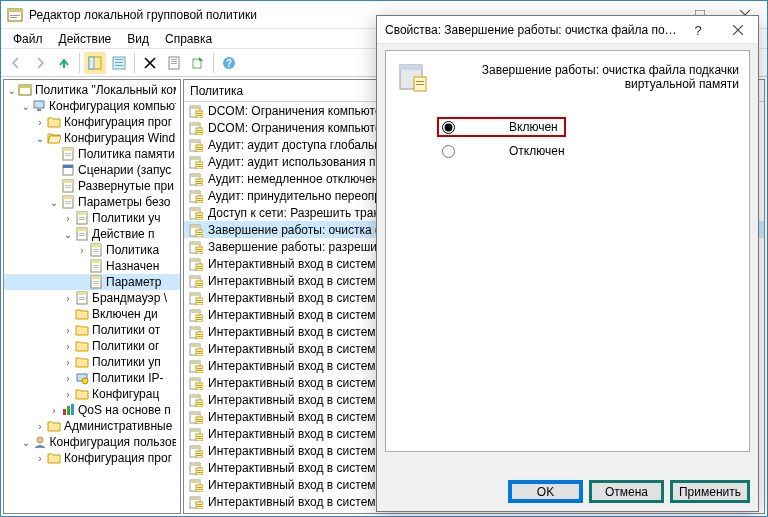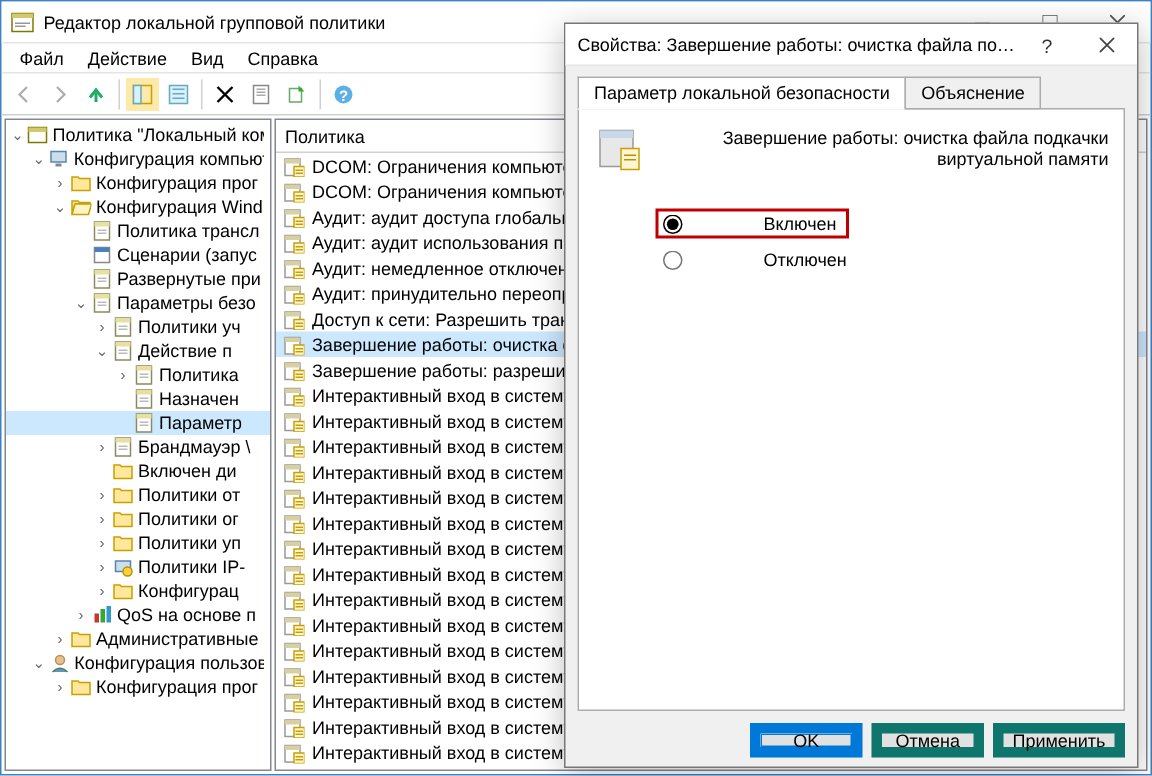"Параметр локальной безопасности" div.tabs { html: <div> <div>Параметр локальной безопасности</div> <div>Объяснение</div> </div> -> none }
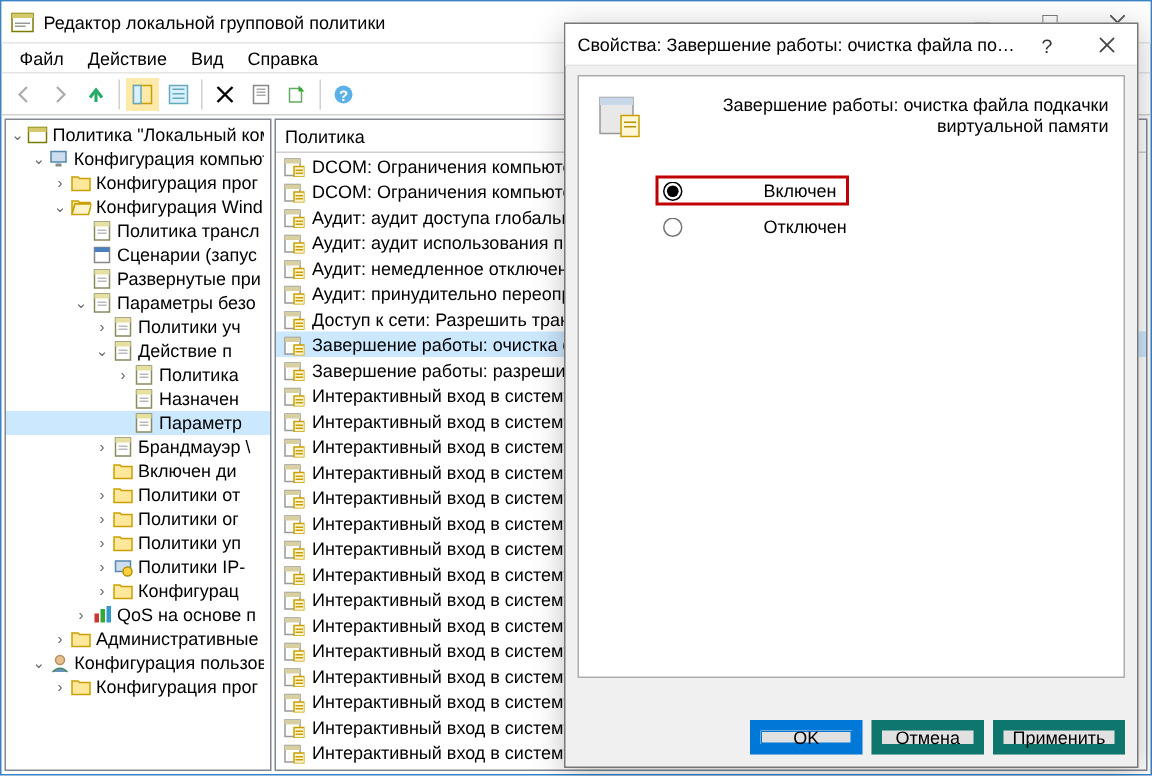"Политика трансл" span.tlabel { text: трансл -> памяти }
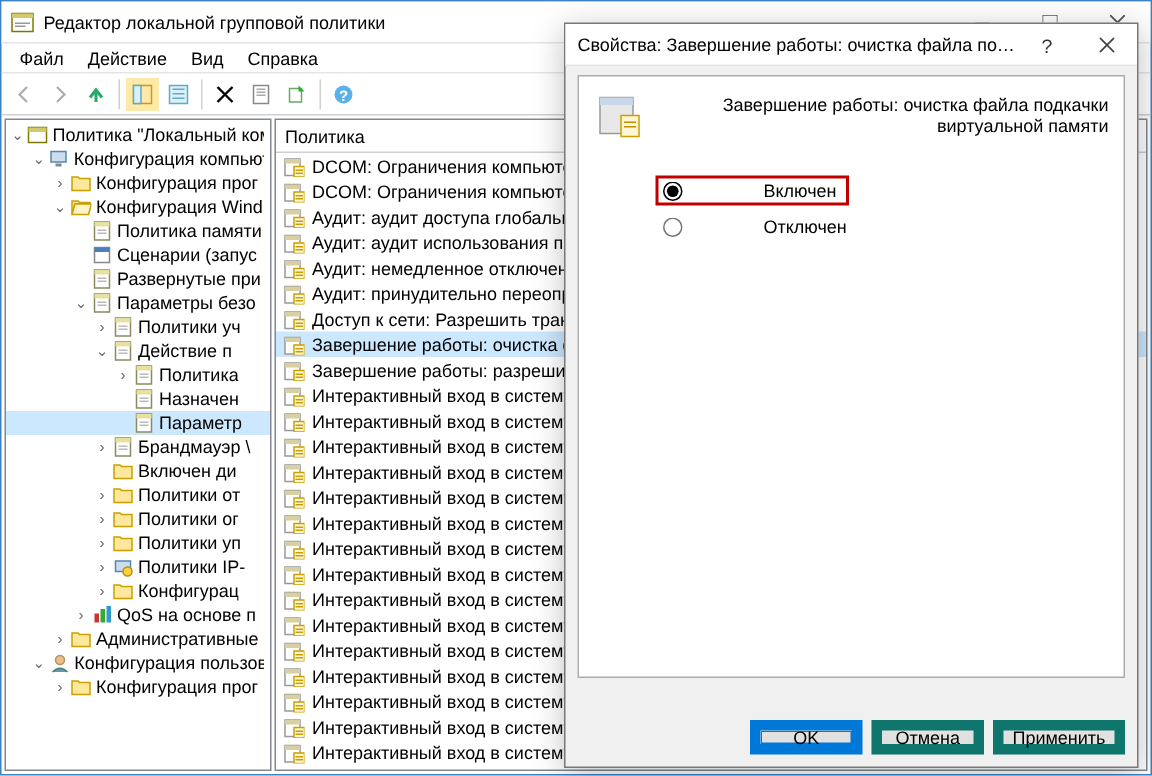"OK" .btn { border: 7px solid #0f766e -> 3px solid #0f766e }
